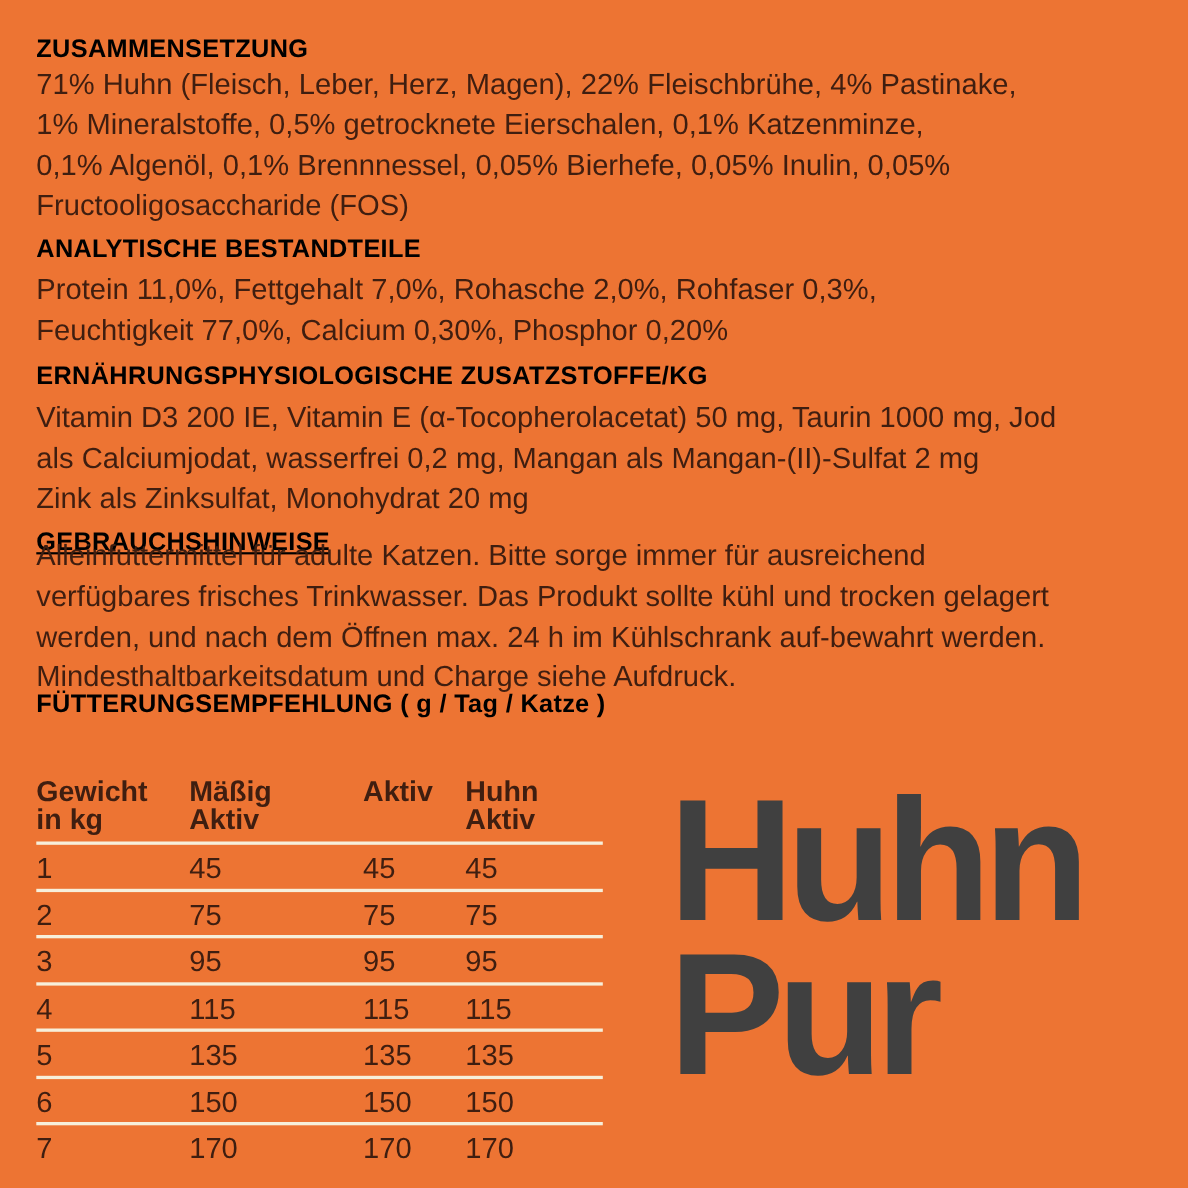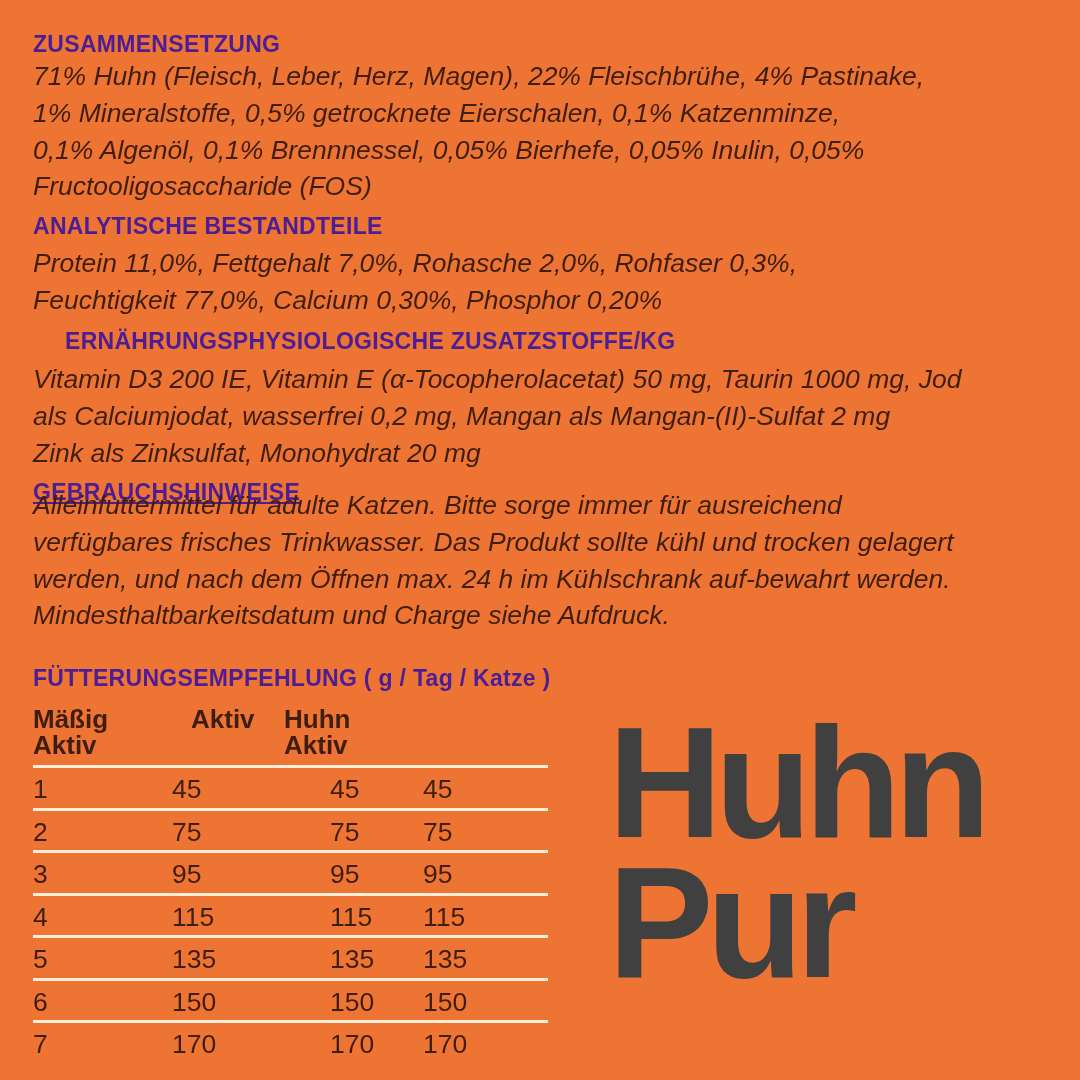"ZUSAMMENSETZUNG" .sec-h { color: #4c1d95 -> #000000 }
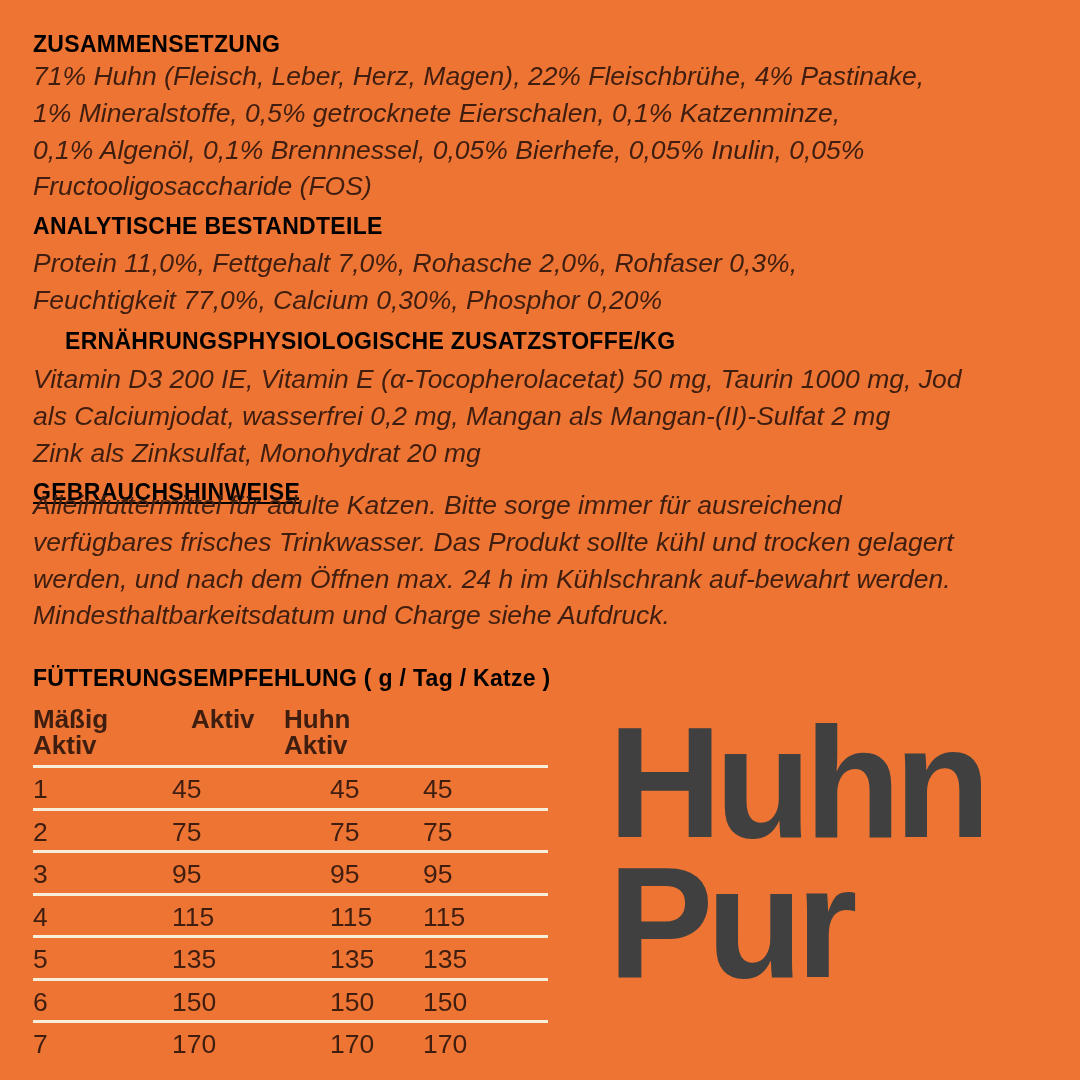"71% Huhn (Fleisch, Leber, Herz," .sec-b { font-style: italic -> none }
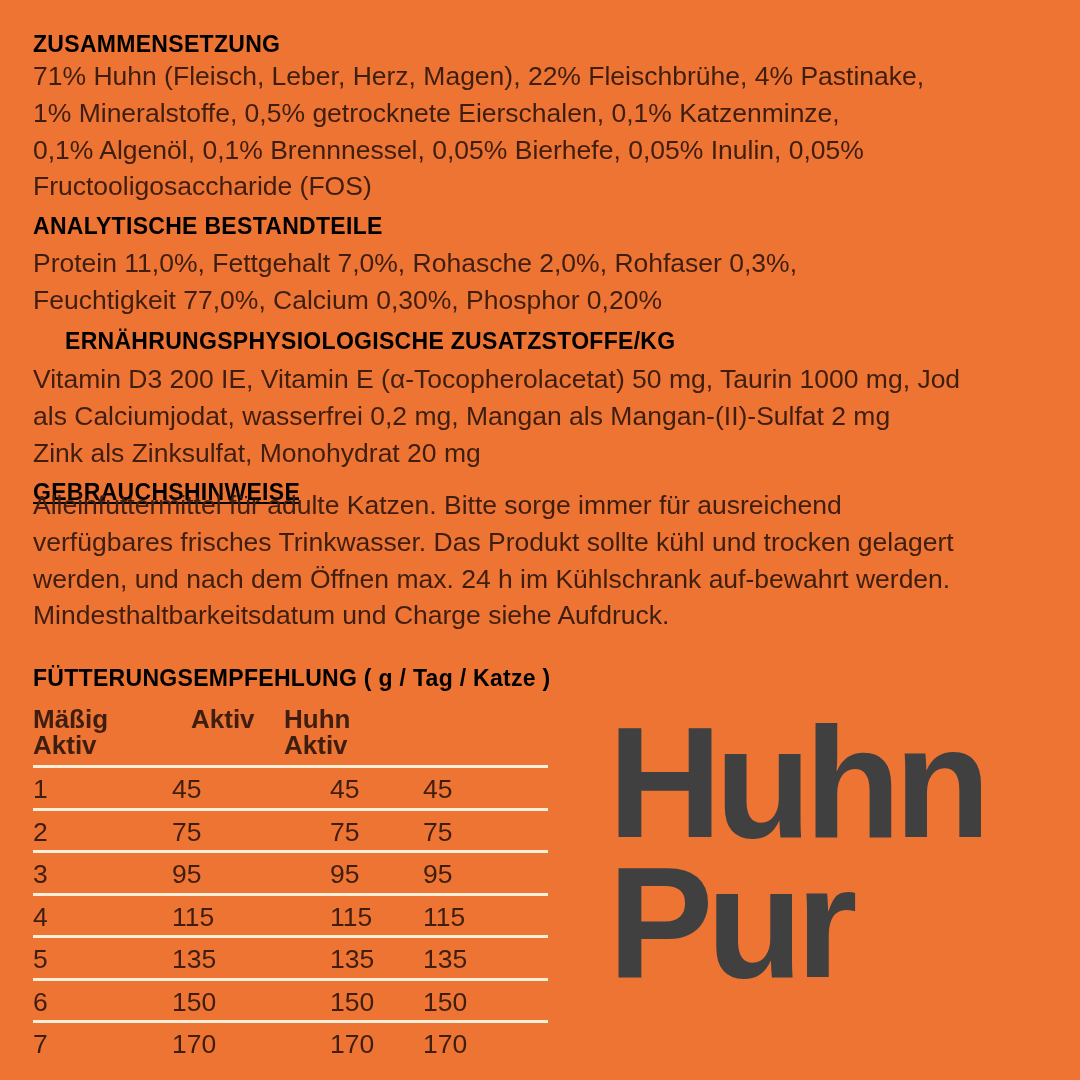"ERNÄHRUNGSPHYSIOLOGISCHE ZUSATZSTOFFE/KG" #sec3-h { margin-left: 32px -> none }
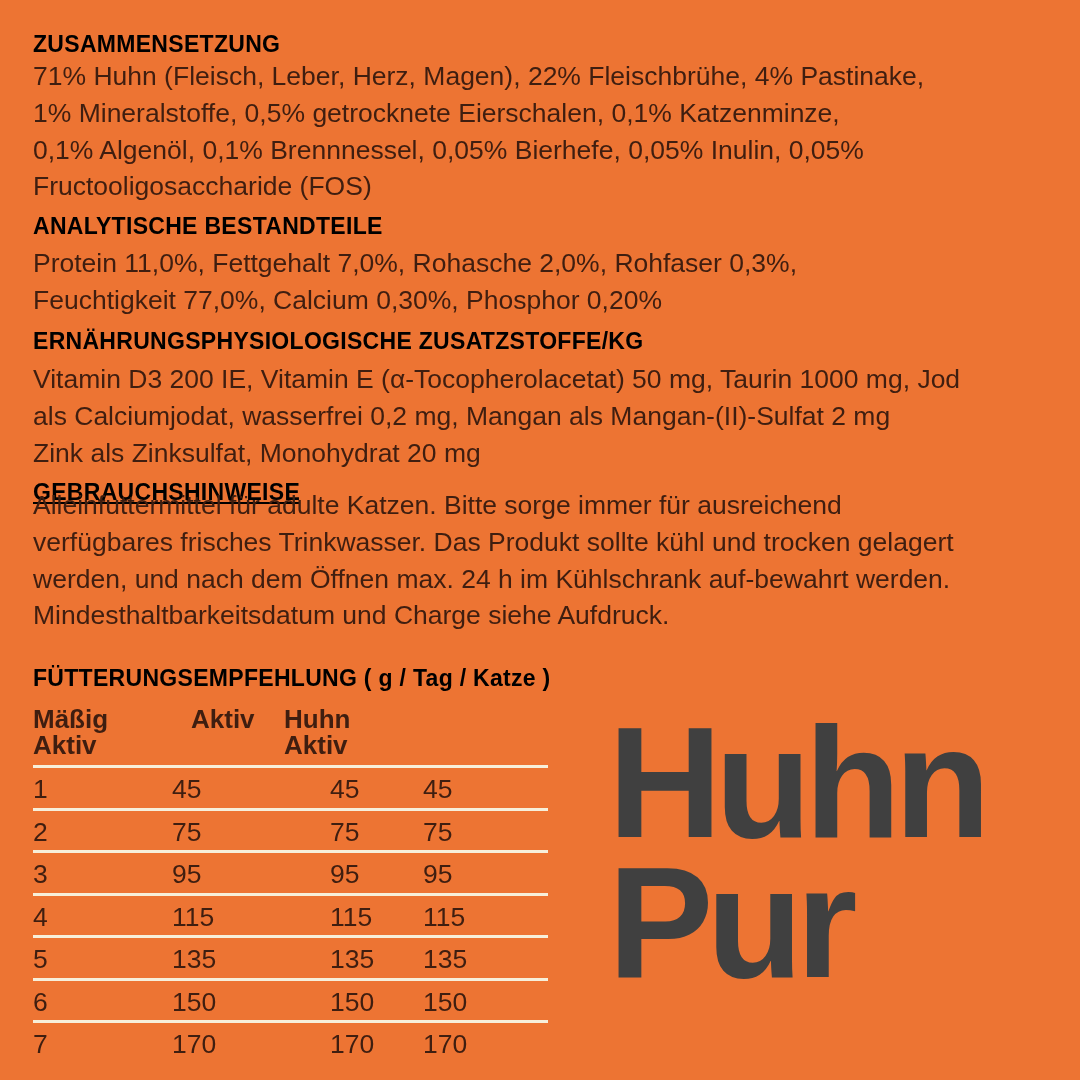"FÜTTERUNGSEMPFEHLUNG ( g / Tag" #sec5-h { top: 665px -> 626px }
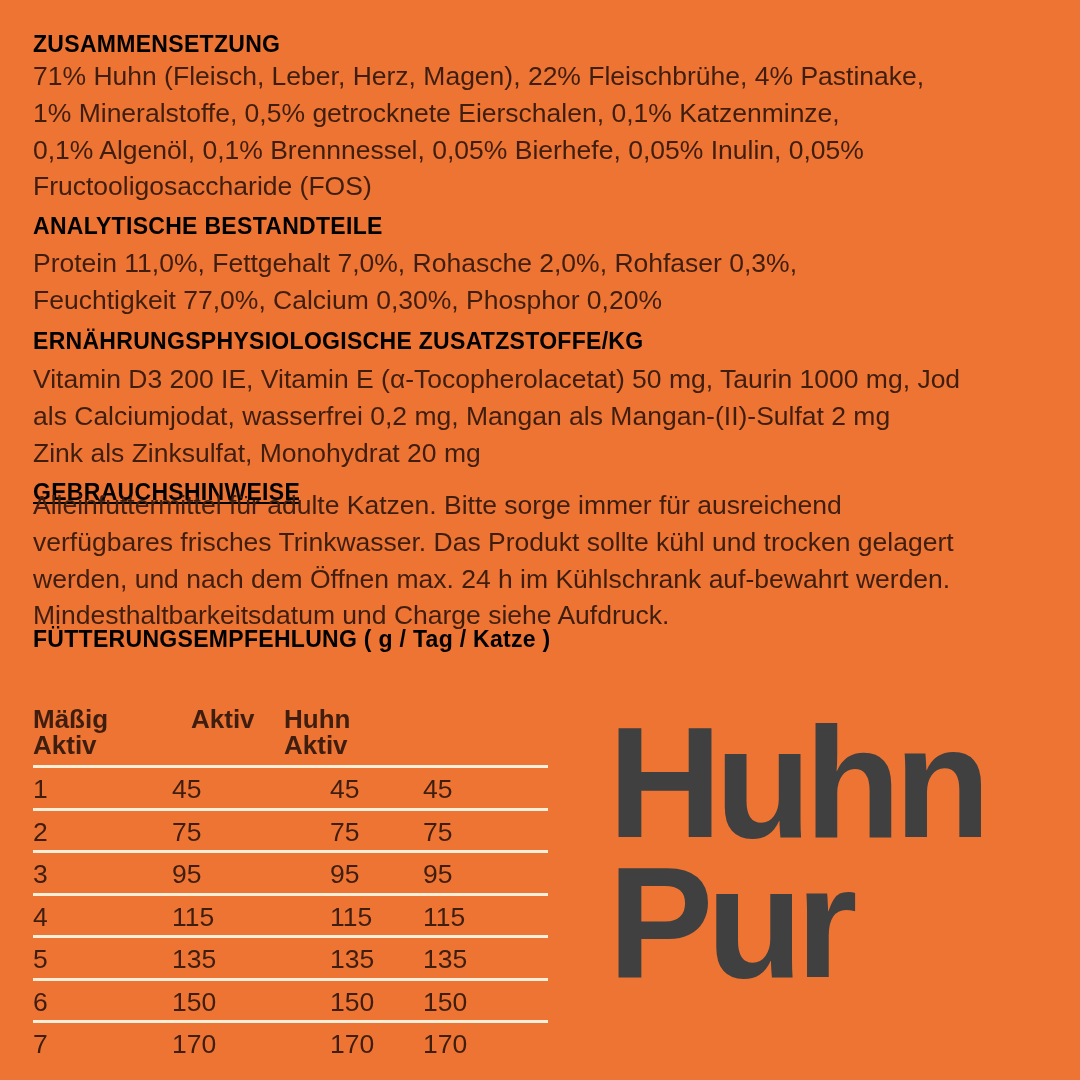"Gewicht" div.col0 { html: none -> <div>Gewicht in kg</div> }
